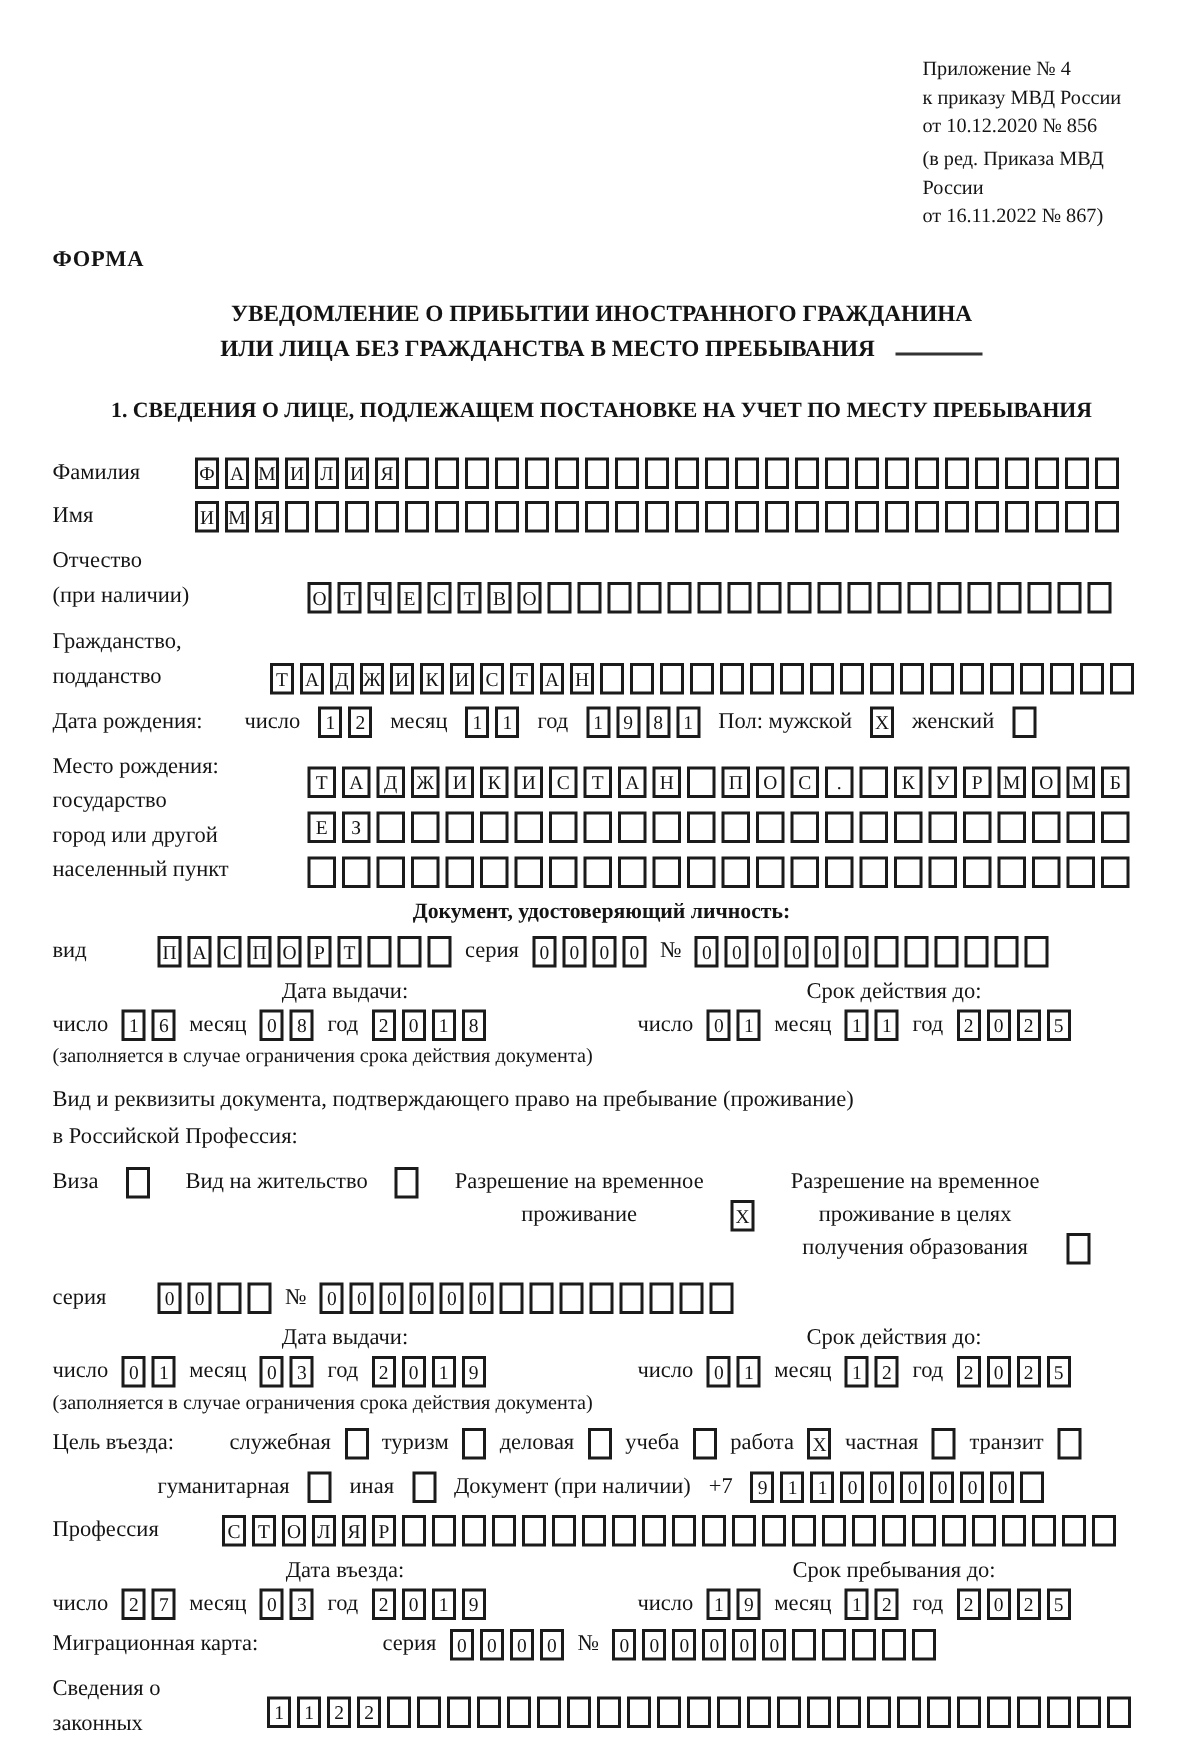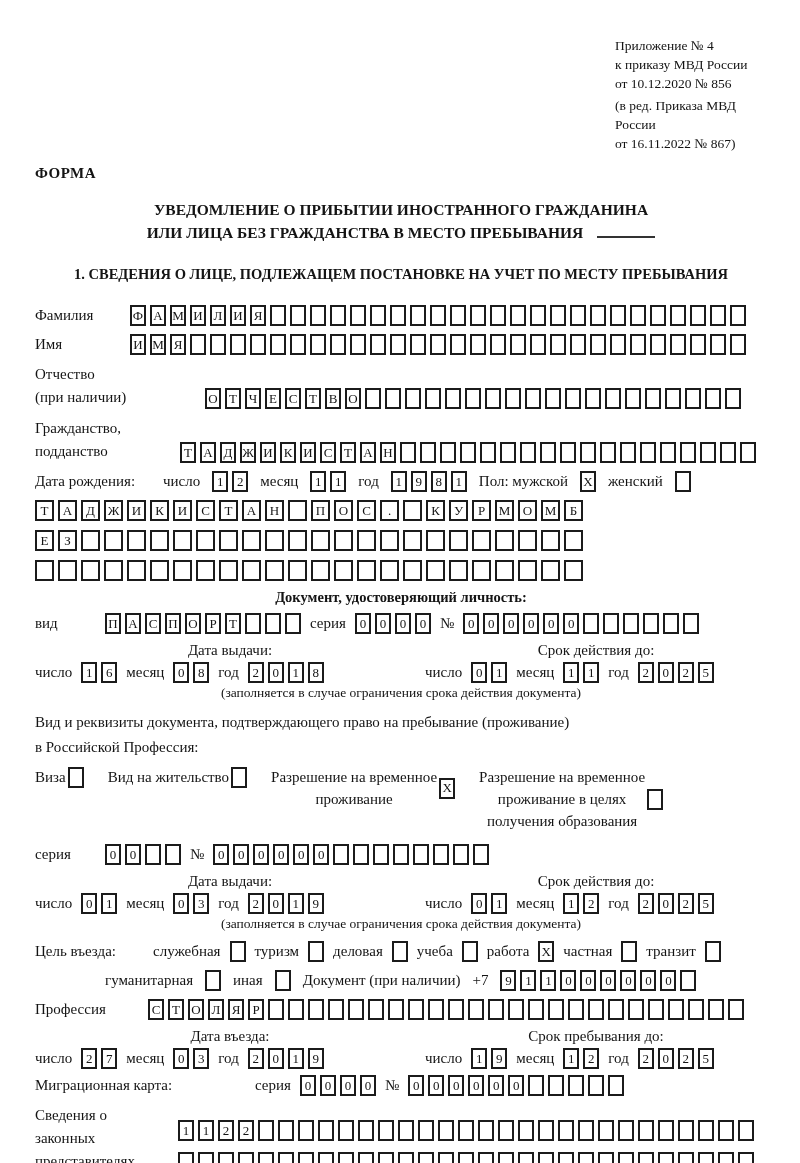"Место рождения:" div.rlabel { html: none -> <div> <div>Место рождения:</div> <div>государство</div> <div>город или другой</div> <div>населенный пункт</div> </div> }
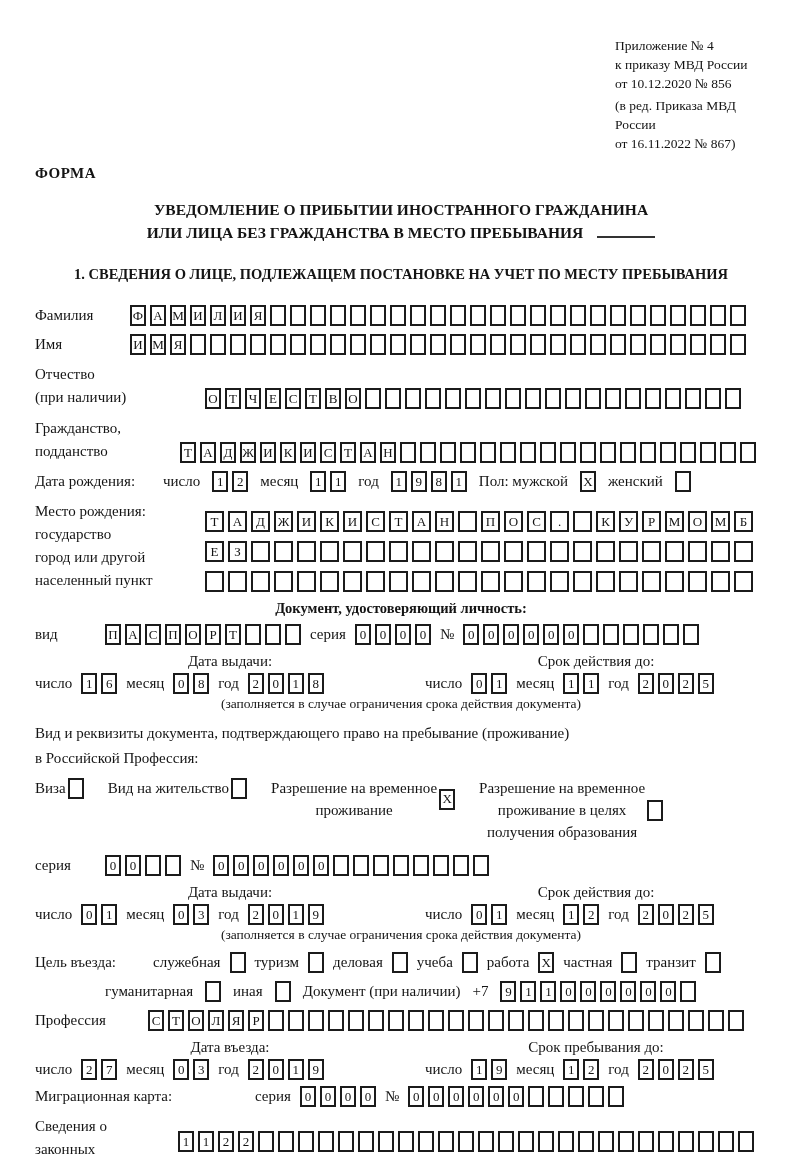"(заполняется в случае ограничения срока" .note { text-align: center -> left }
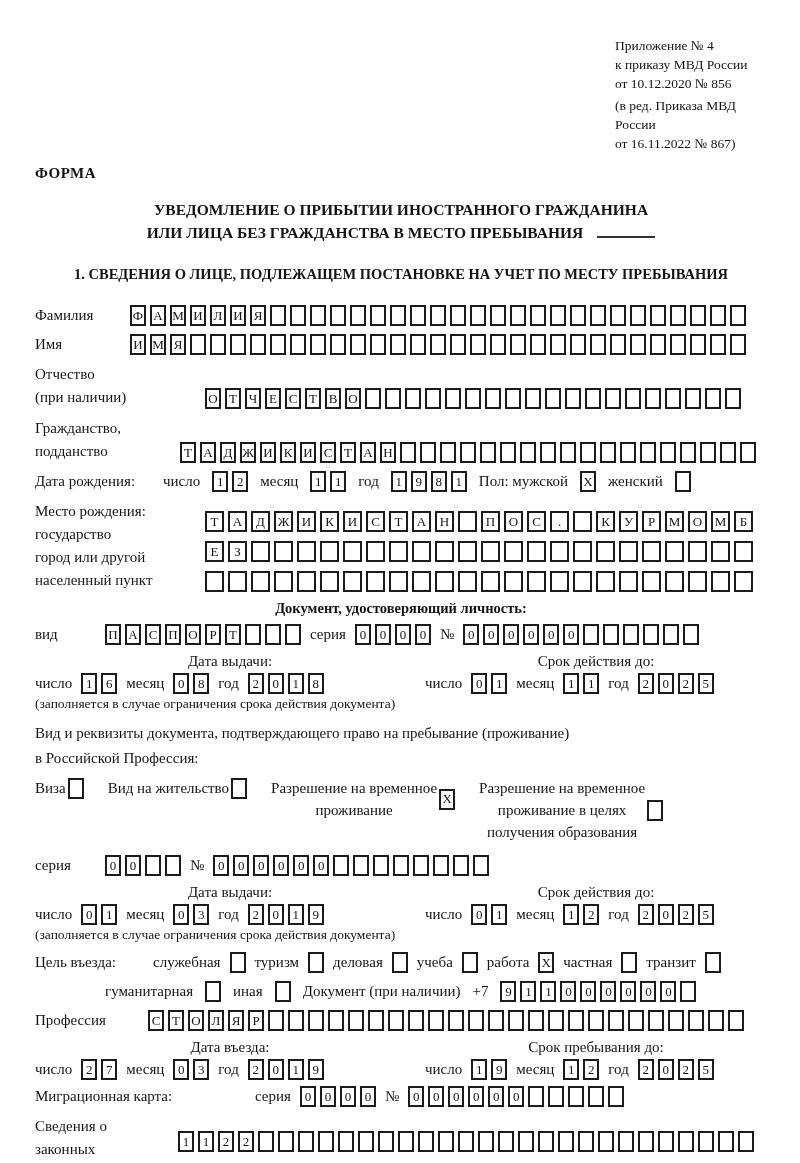"Виза" .opt { align-items: center -> flex-end; gap: 2px -> 18px }
